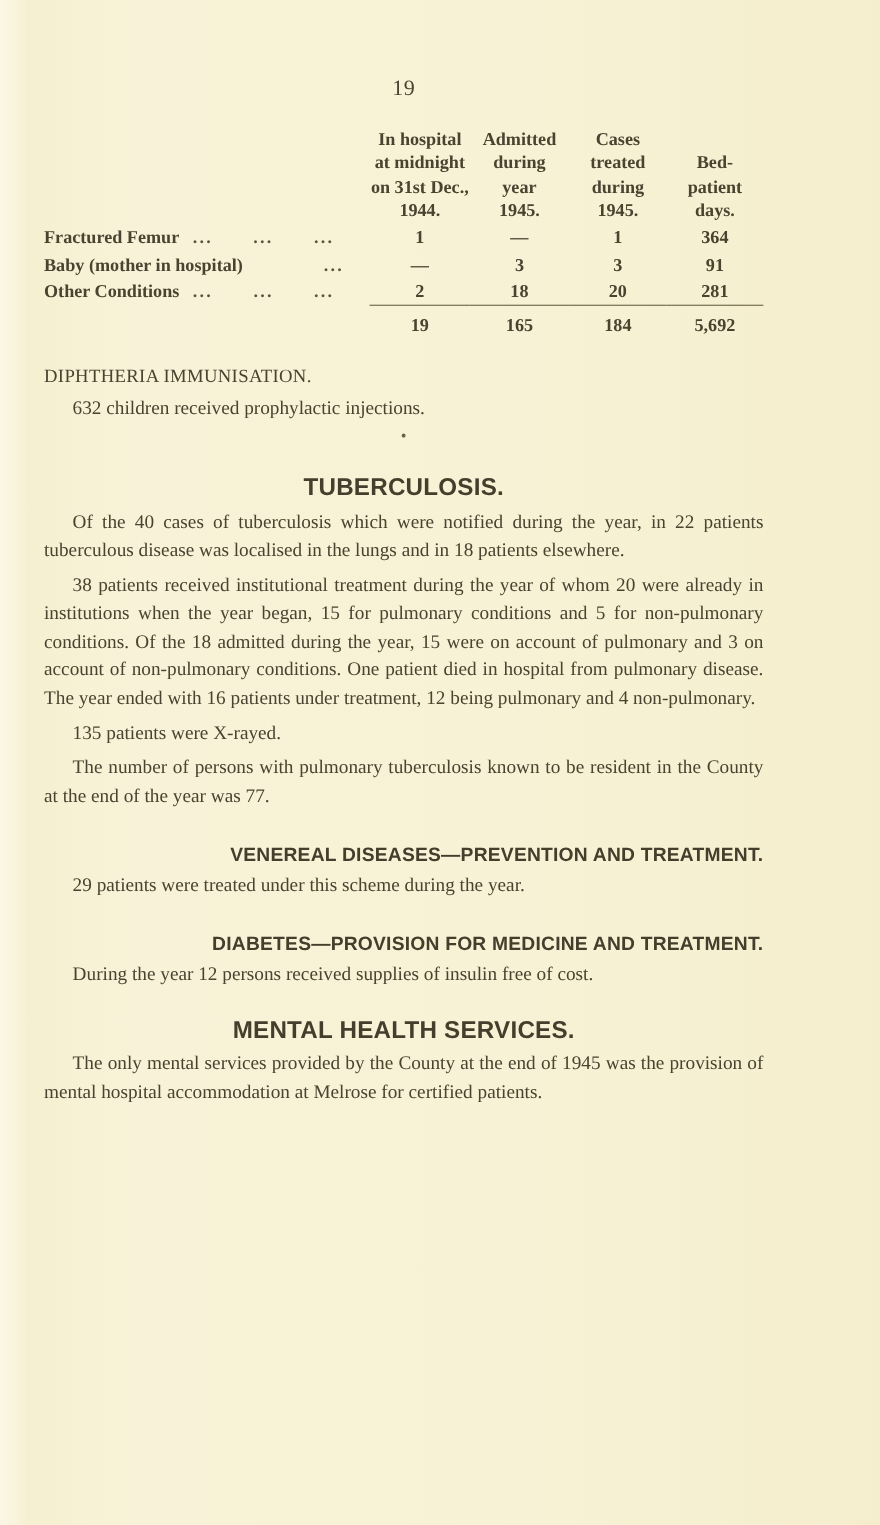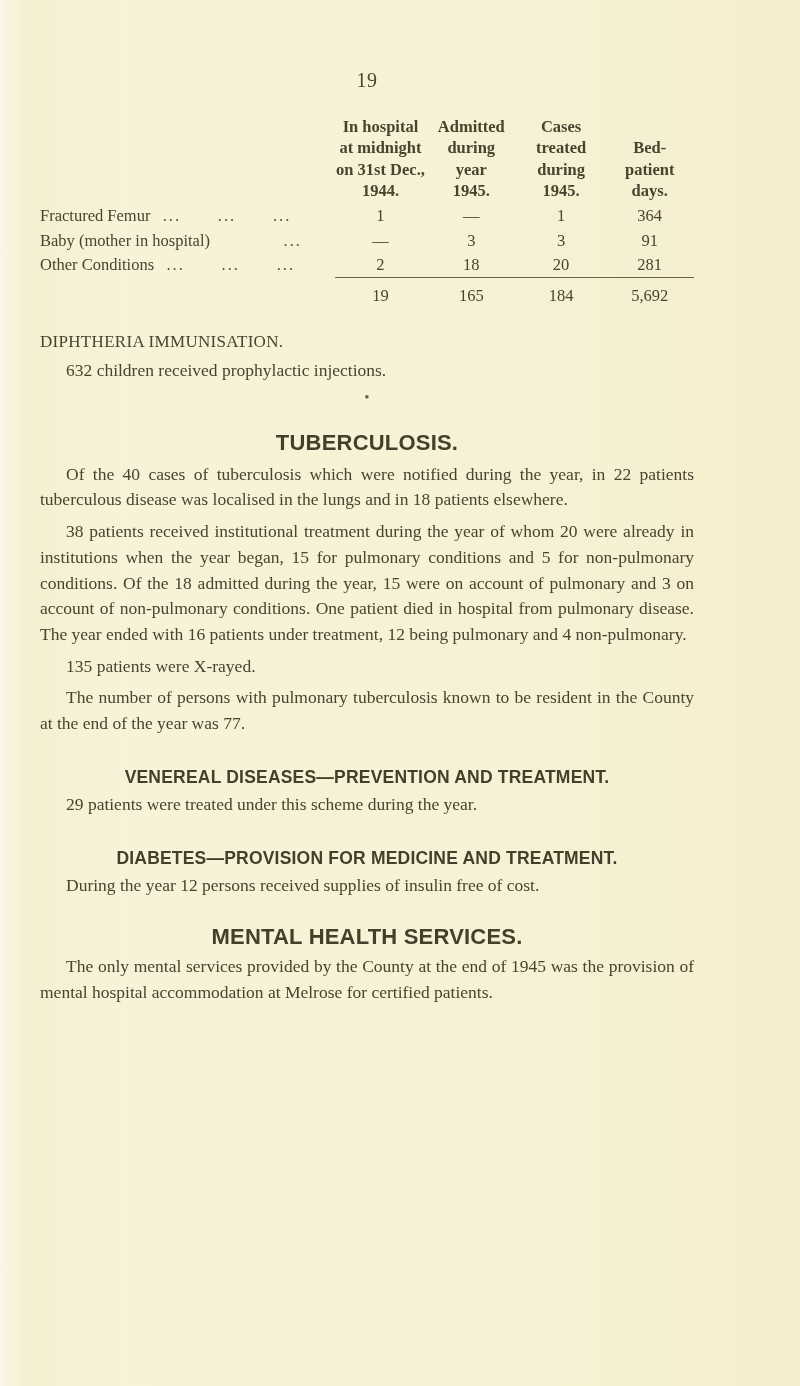"Fractured Femur ... ... ..." .stats-table td { font-weight: none -> bold }
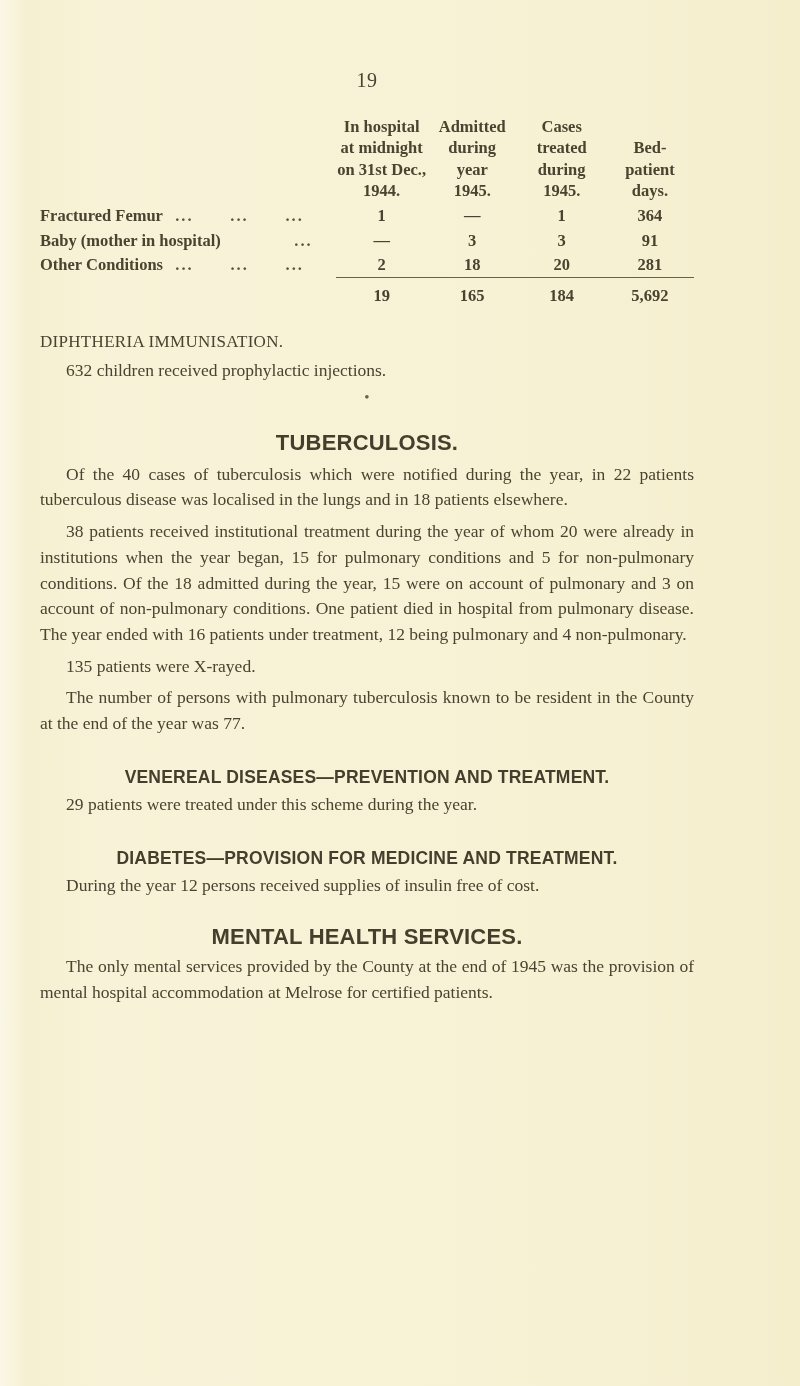"VENEREAL DISEASES—PREVENTION AND" h2.sec-bold-left { text-align: center -> right }
